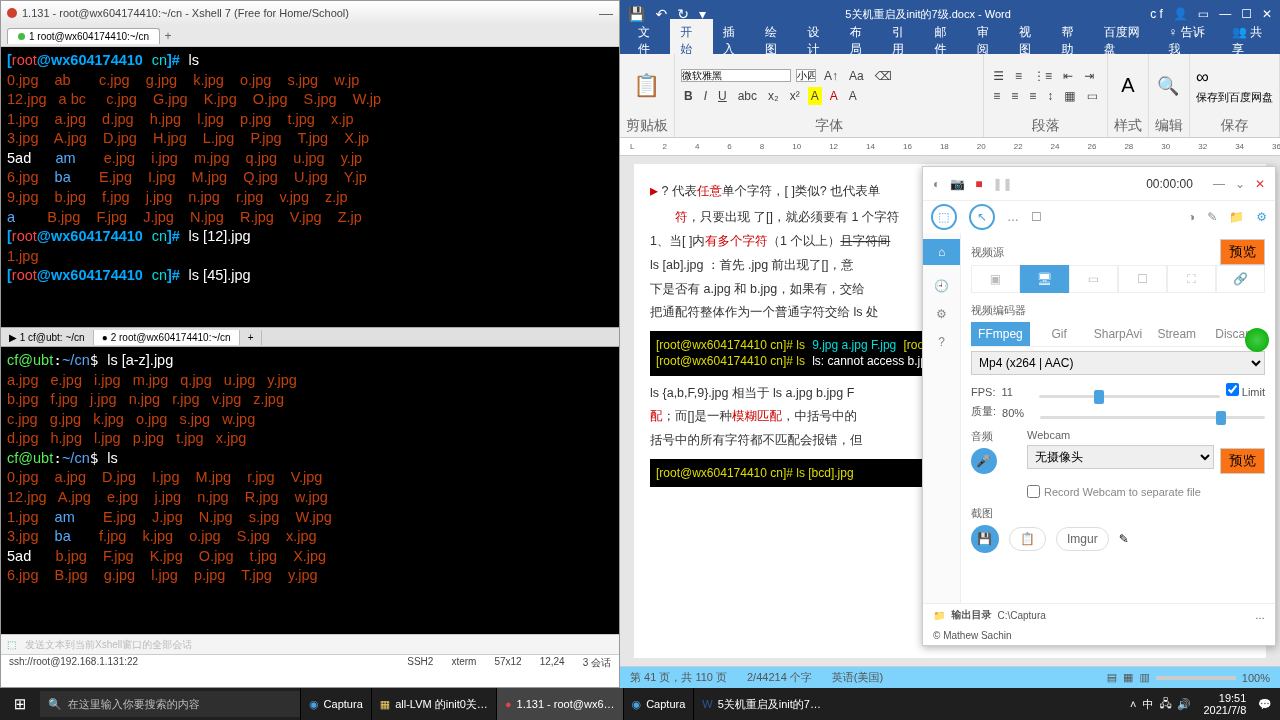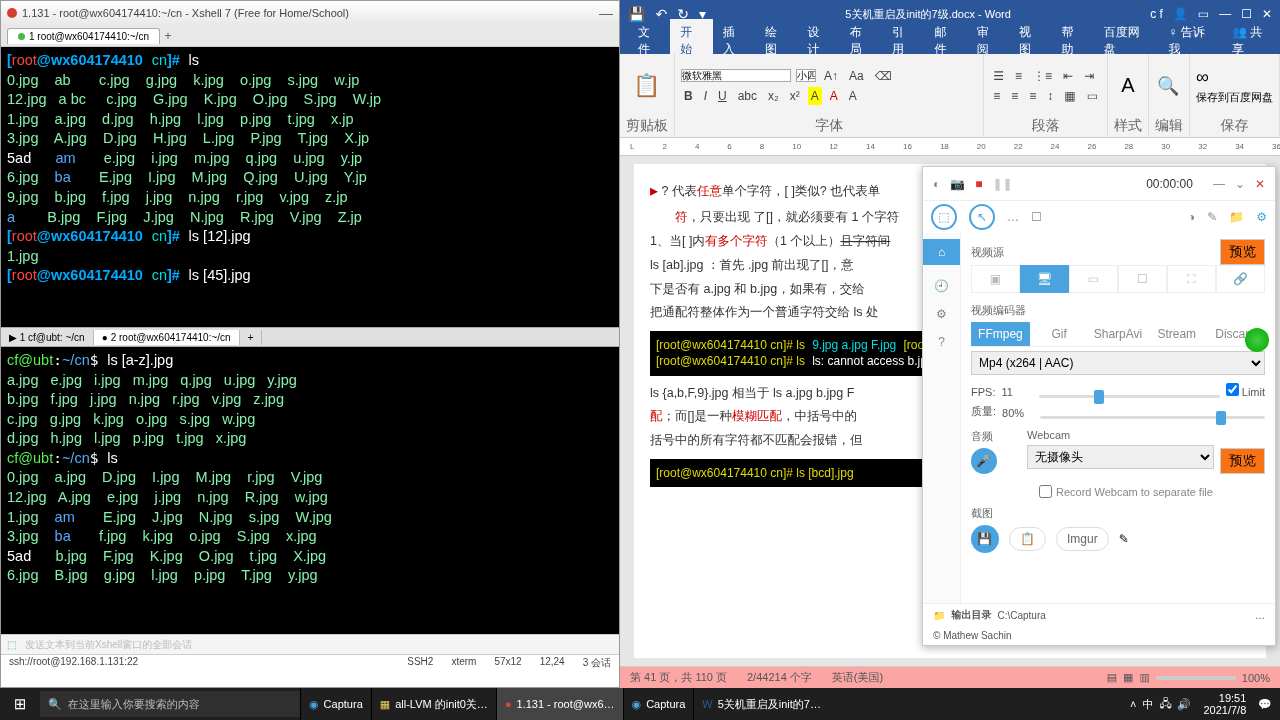"0.jpg ab c.jpg g.jpg k.jpg" .terminal .mag { color: #86efac -> #c2410c }
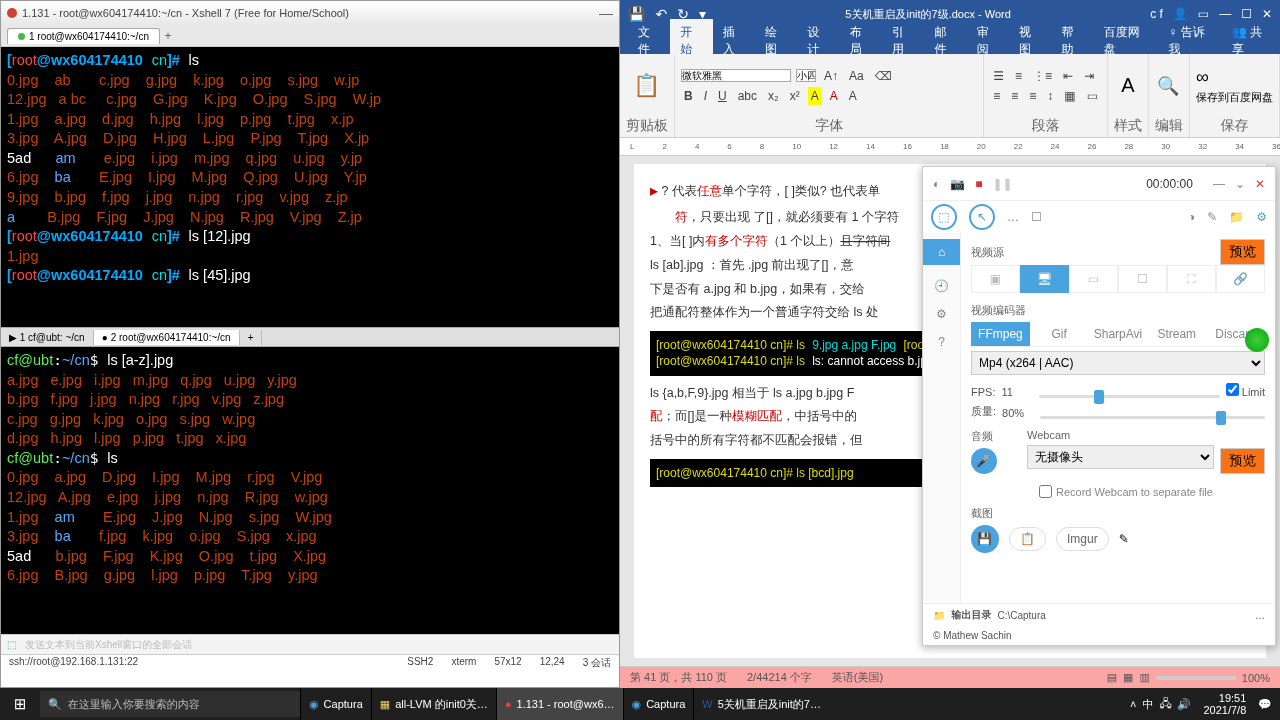"Record Webcam to separate file" label.check-lbl { margin-left: 12px -> 0 }
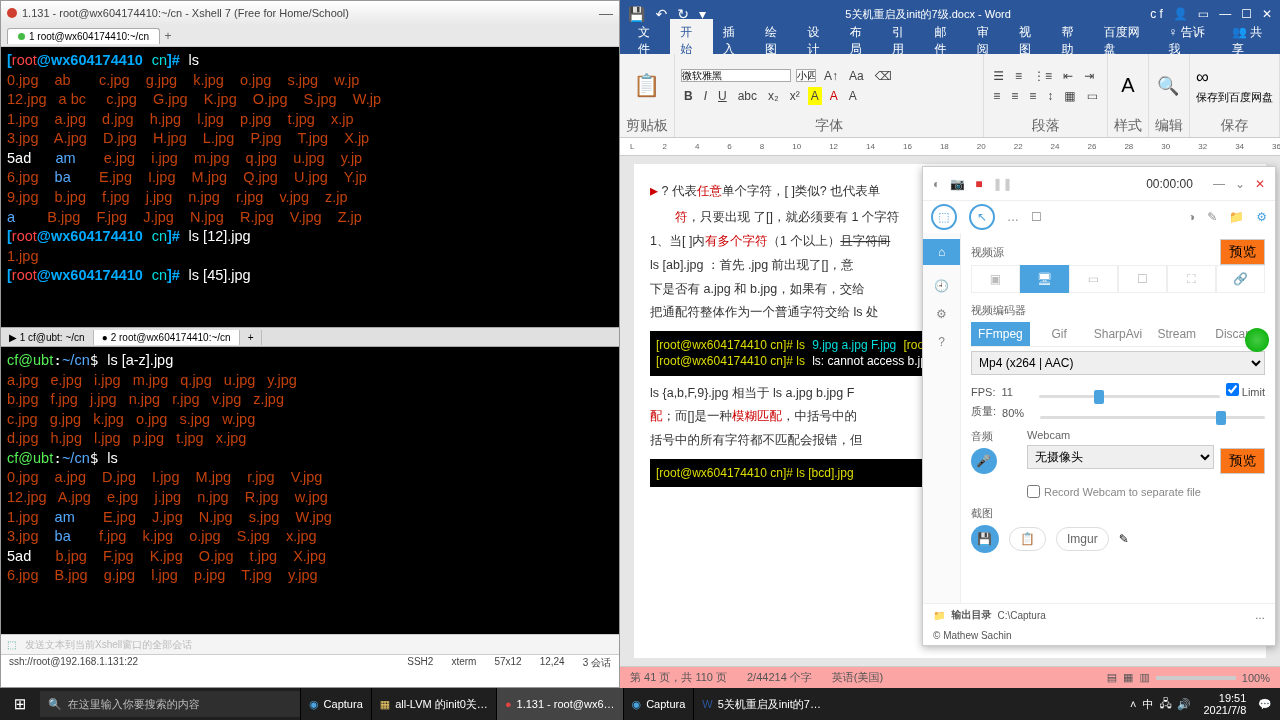"第 41 页，共 110 页" .word-status { background: #fca5a5 -> #7dd3fc }
